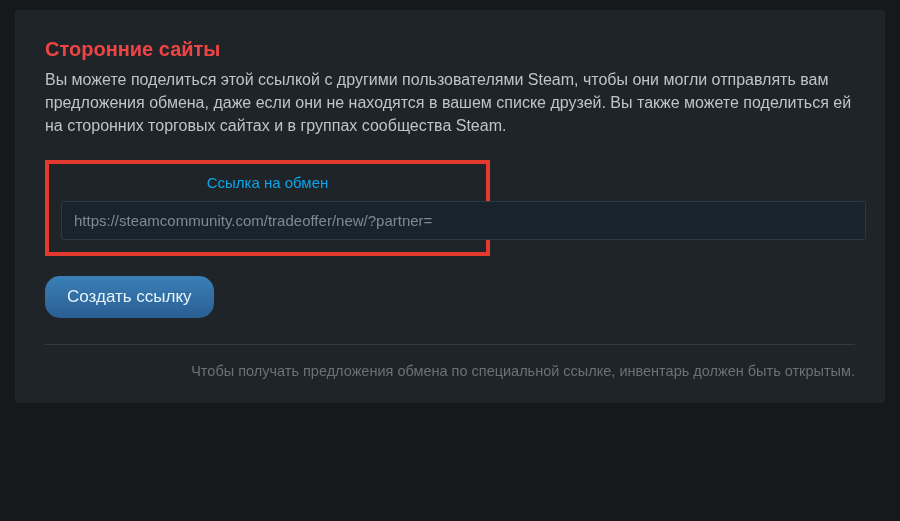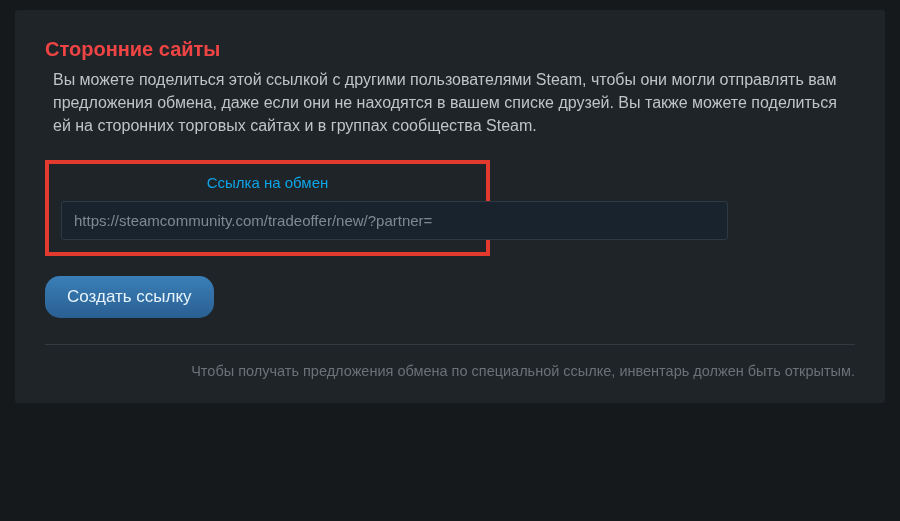"Вы можете поделиться этой ссылкой" .description { margin-left: 8px -> none }
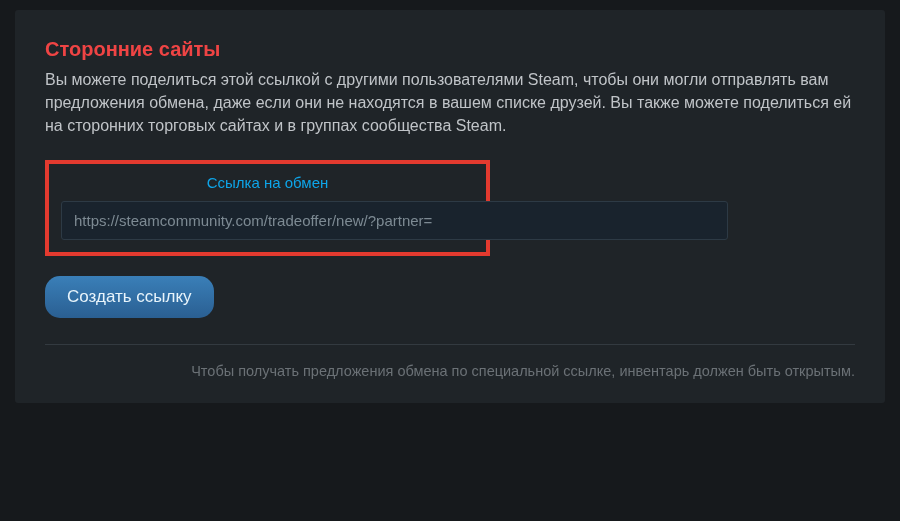"https://steamcommunity.com/tradeoffer/ne" .url-input { width: 667px -> 805px }
